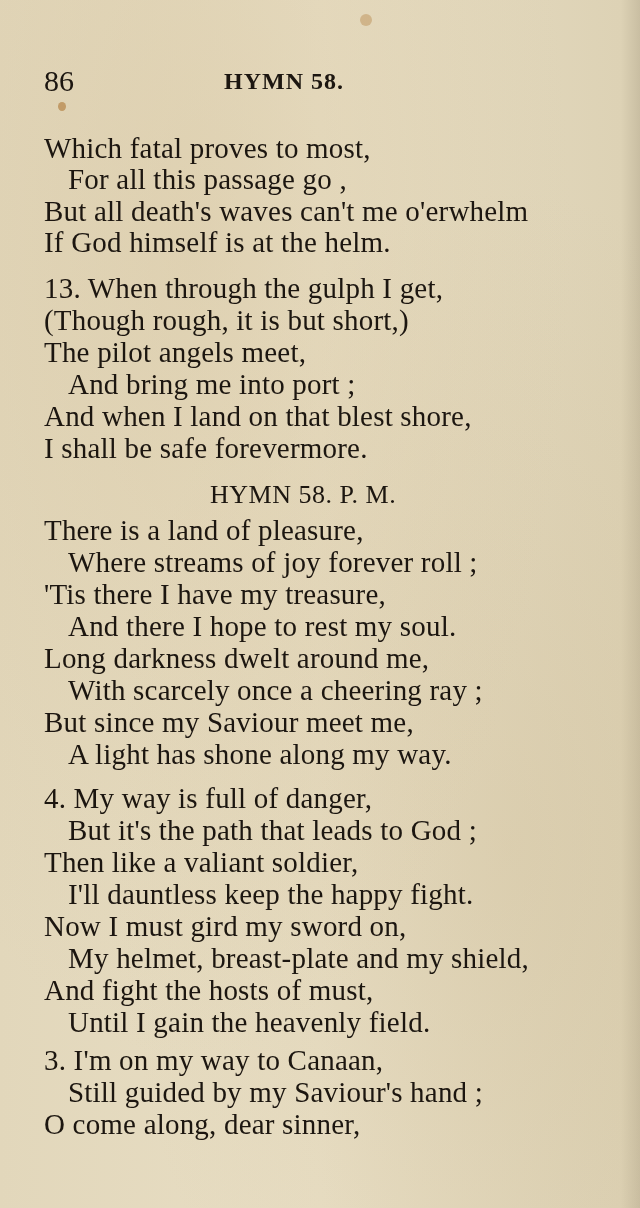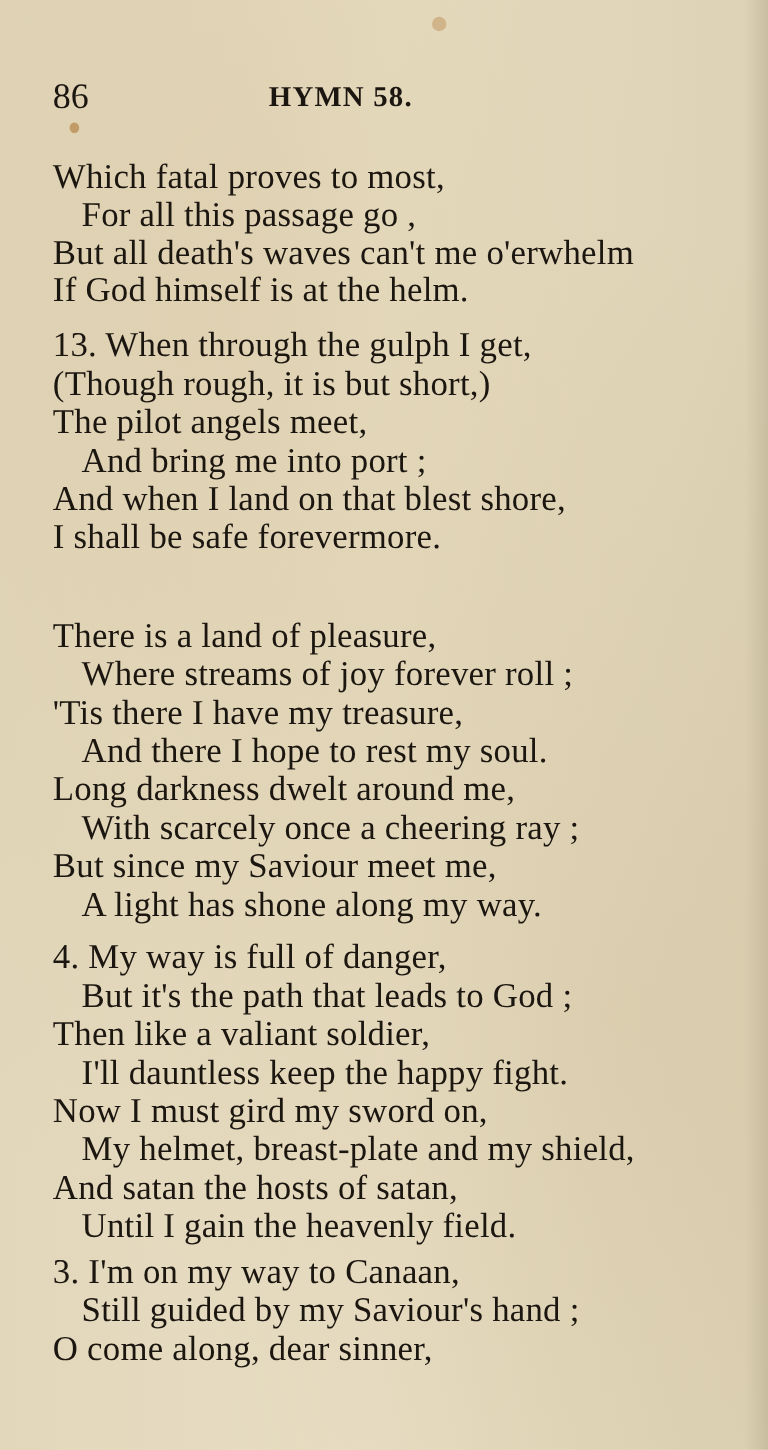"HYMN 58. P. M." div.heading { html: none -> <div>HYMN 58. P. M.</div> }
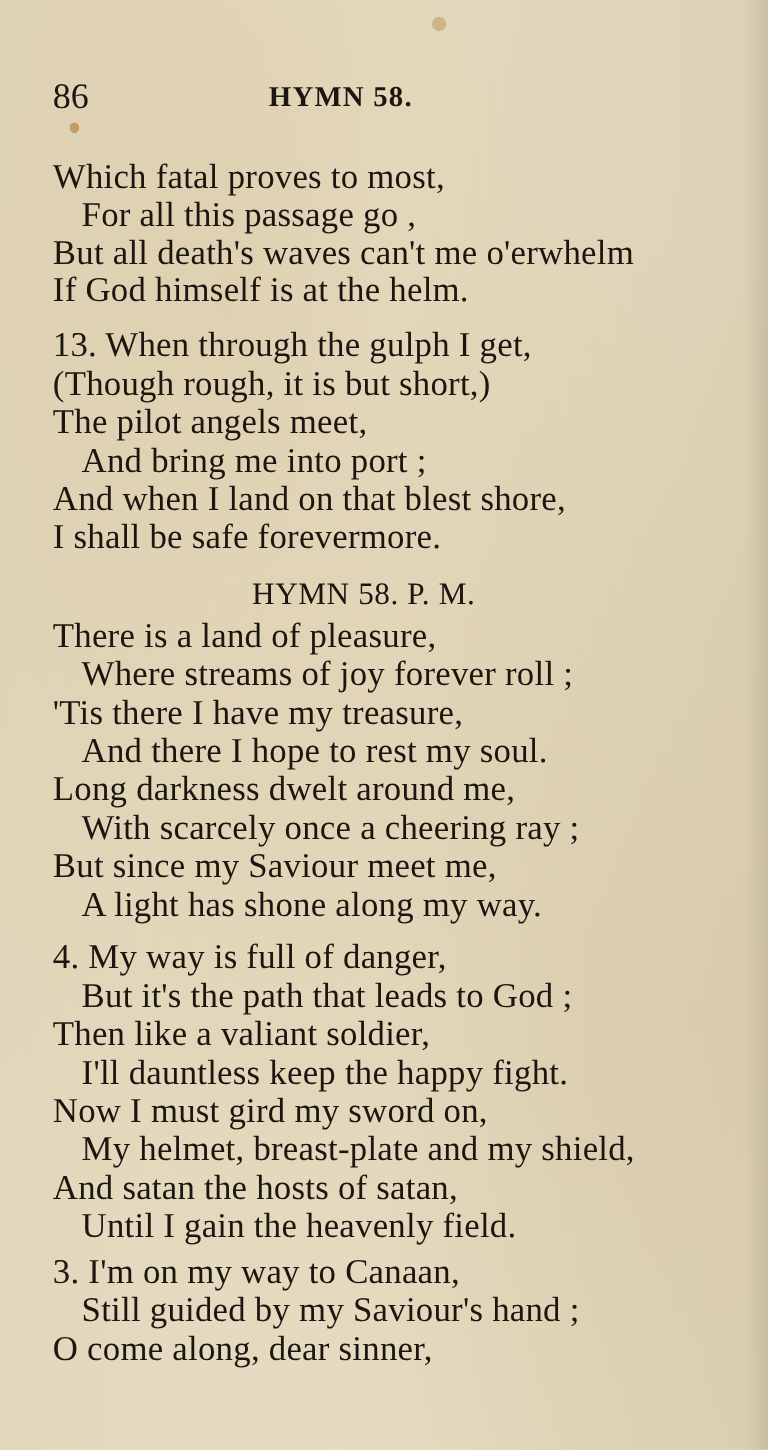"And satan the hosts of" div.line { text: satan the hosts of satan -> fight the hosts of must }
